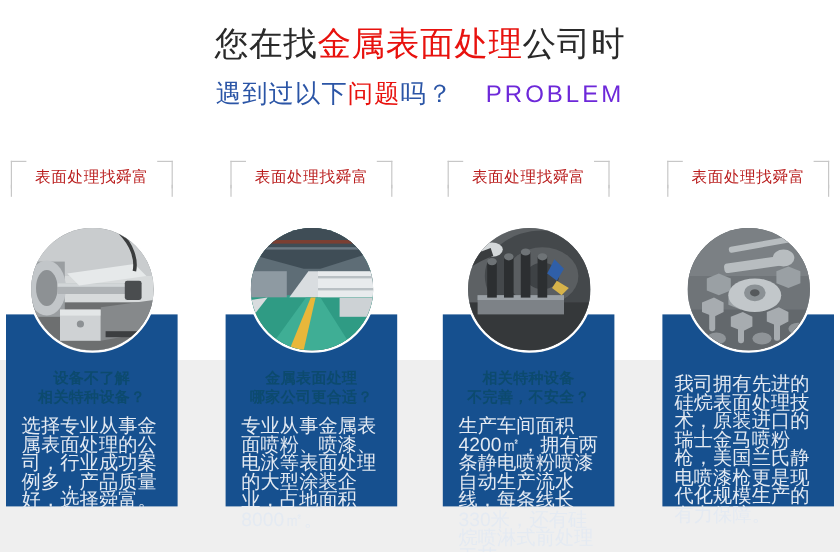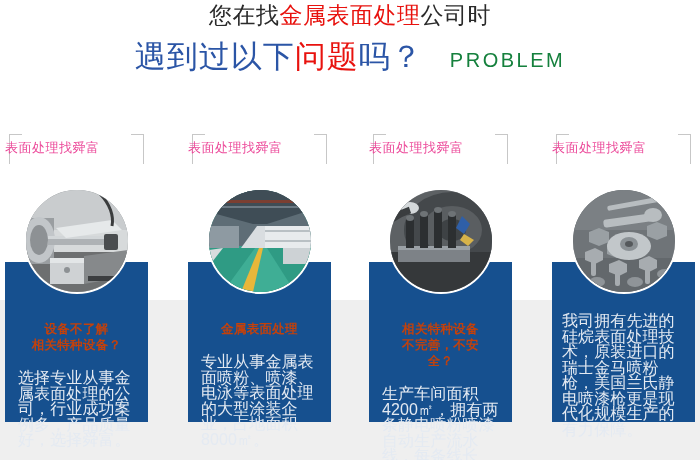"您在找金属表面处理公司时" .title-line1 { font-size: 23px -> 28px; padding-top: none -> 22px }
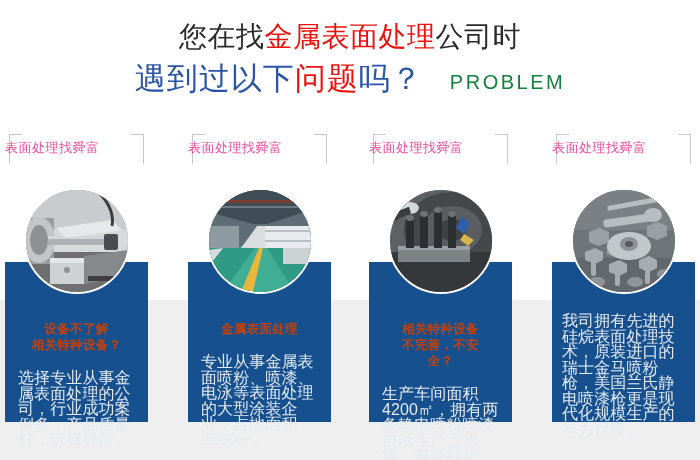"遇到过以下问题吗？" .title-line2 .big { font-size: 31px -> 21px }
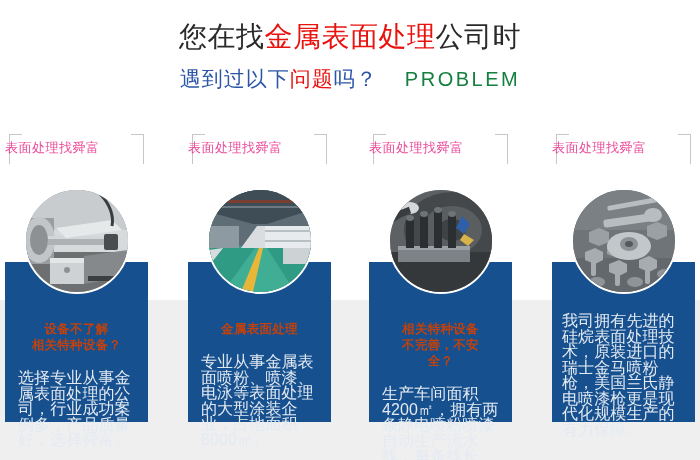"PROBLEM" .title-line2 .problem { color: #15803d -> #6d28d9 }
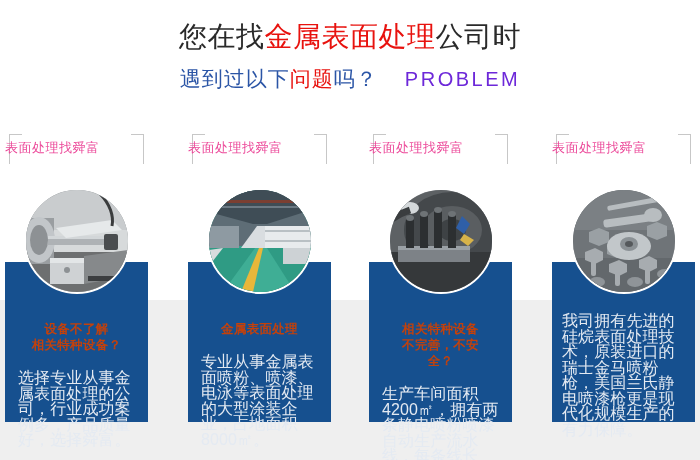"表面处理找舜富" .bracket-text { color: #ec4899 -> #b91c1c; text-align: none -> center }
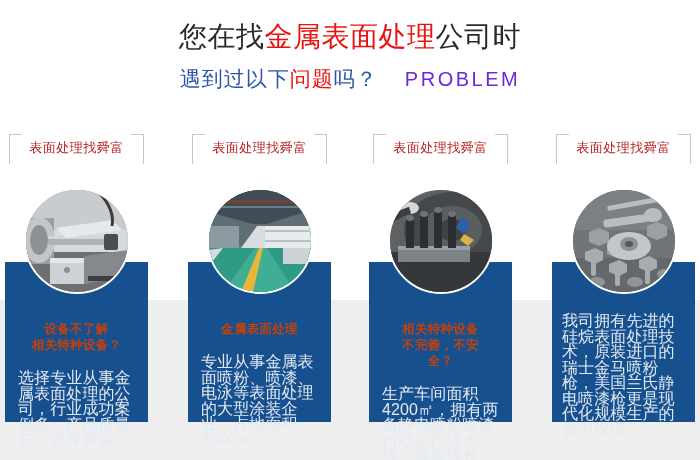"设备不了解" .card-head { color: #c2410c -> #0c4a6e; margin: 17px -> 3px }
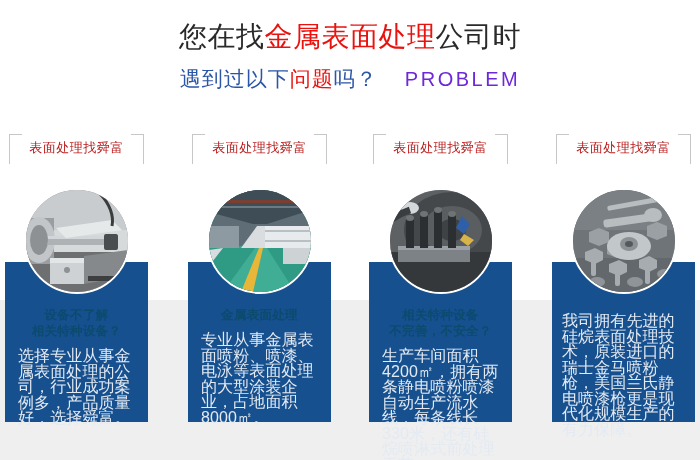"哪家公司更合适？" span { html: none -> <span>哪家公司更合适？</span> }
